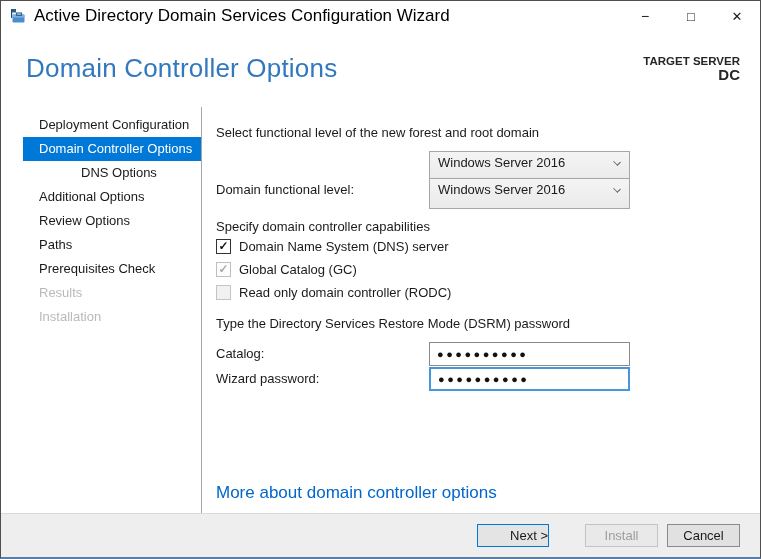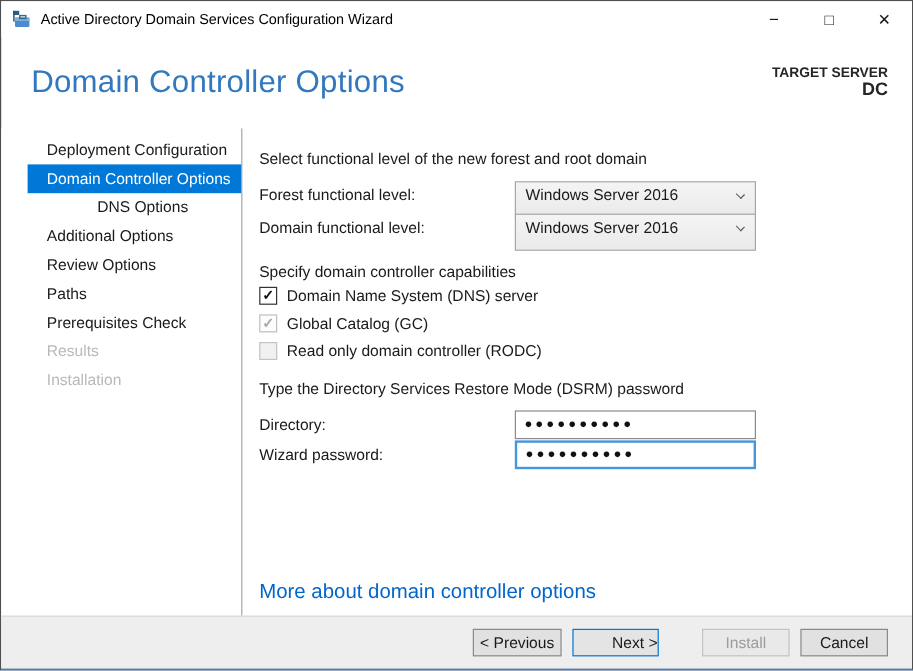"Active Directory Domain Services" .title-text { font-size: 12px -> 17px }
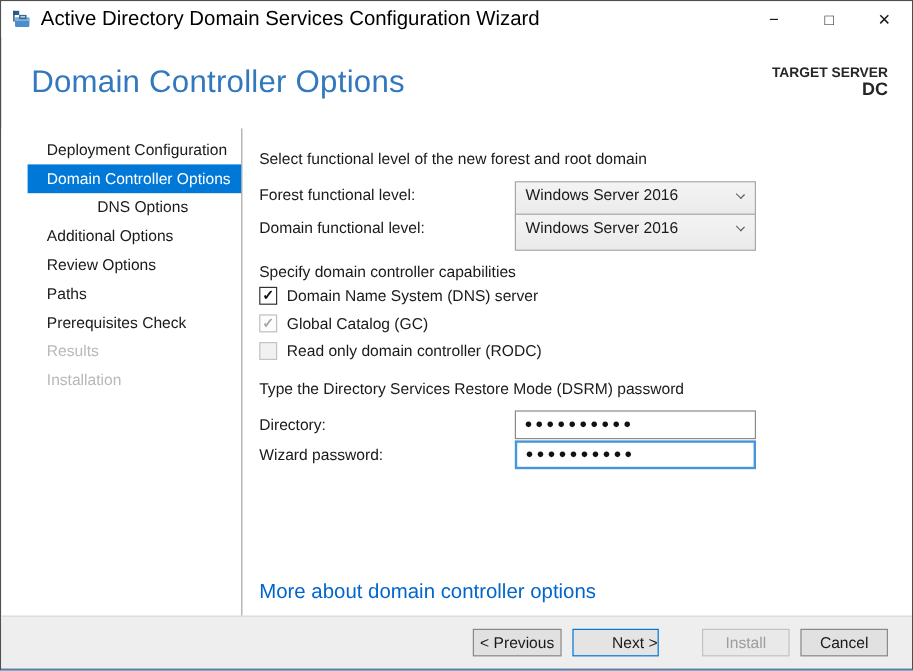"Forest functional level:" div.abs { html: <div>Forest functional level:</div> -> none }
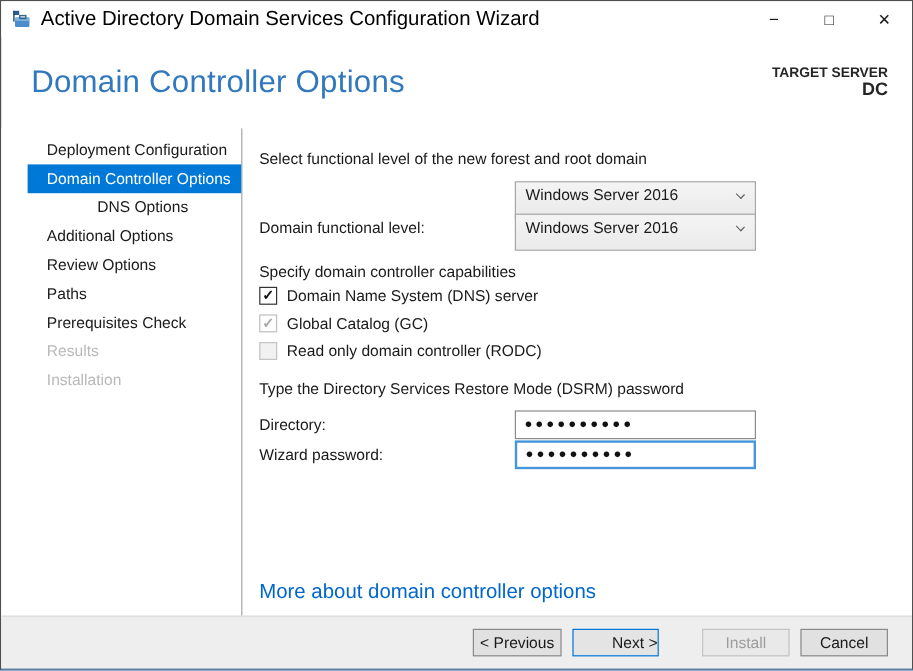"Directory:" div.abs { text: Directory -> Catalog }
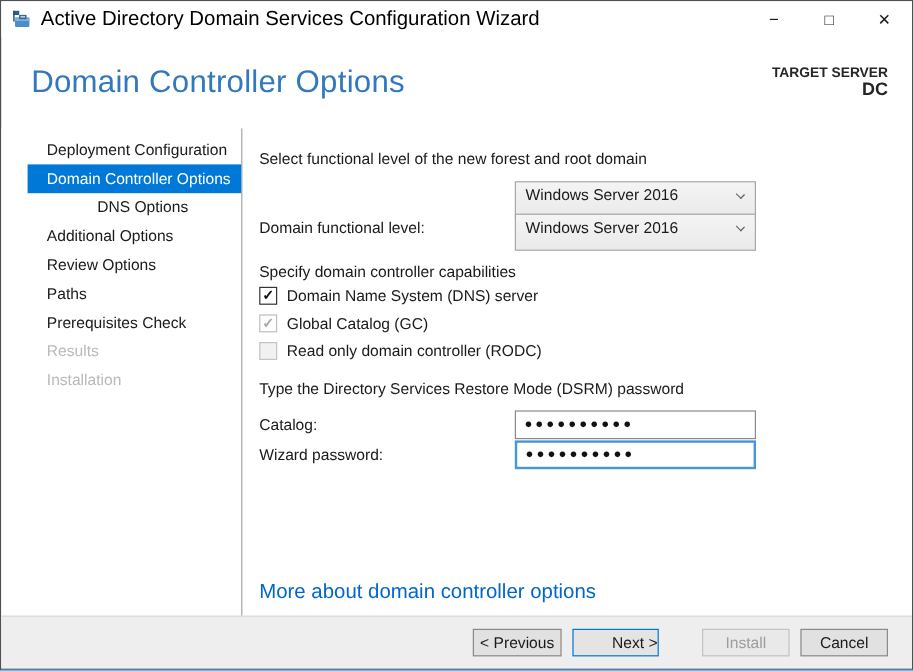"< Previous" div.btn { html: <div>&lt; Previous</div> -> none }
